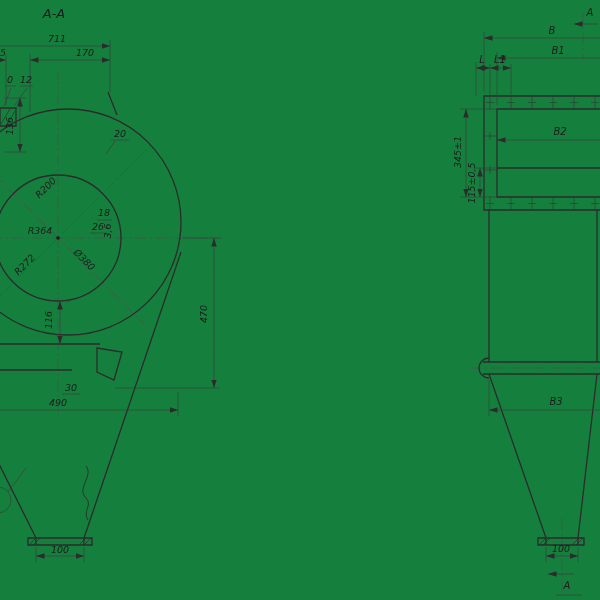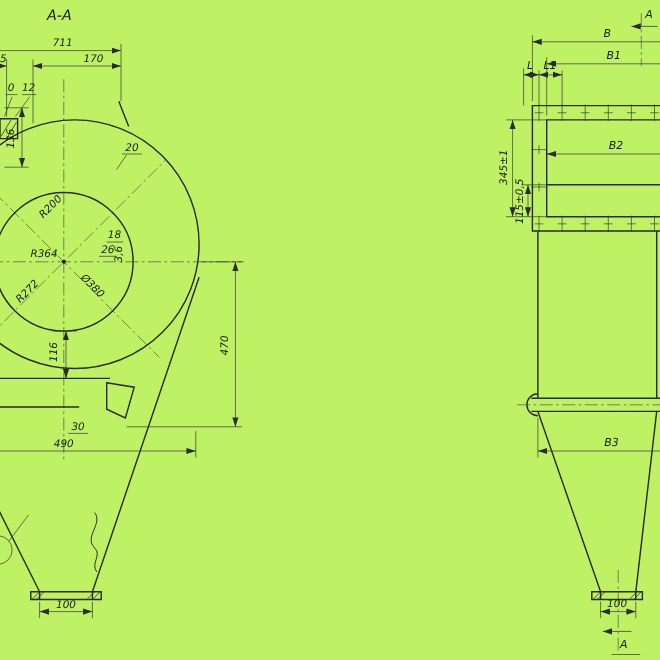"A-A" .canvas { background: #bef264 -> #15803d }
